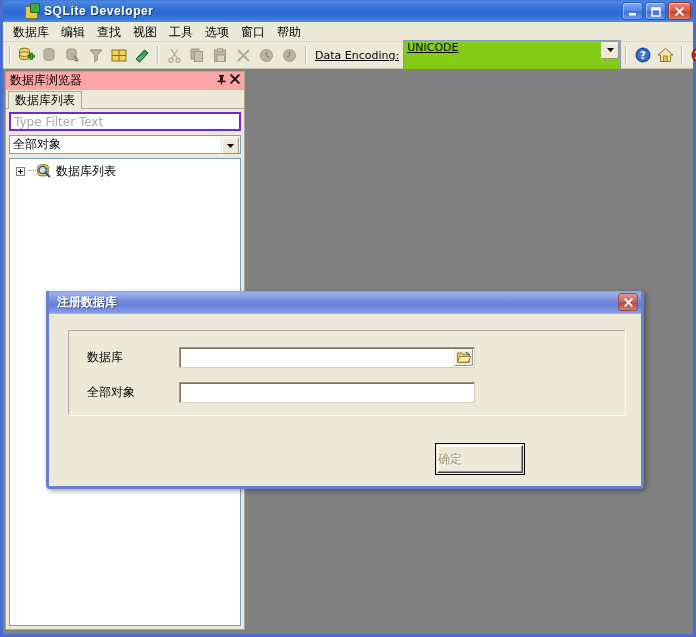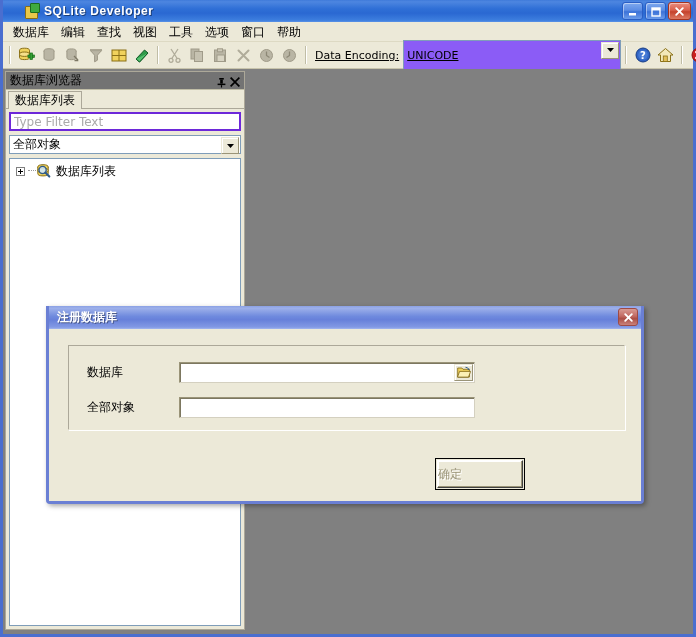"UNICODE" #encoding-combo { align-items: center -> none; background: #8b5cf6 -> #84cc16 }
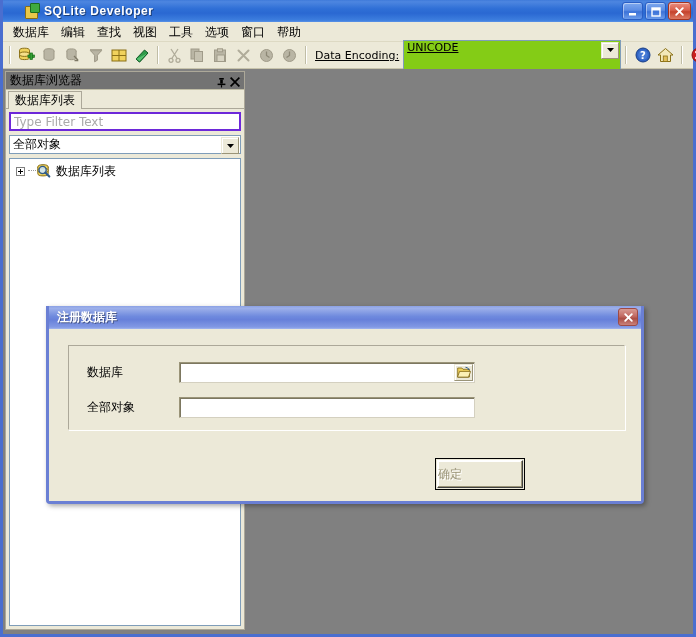"数据库浏览器" #panel-header { align-items: flex-end -> flex-start; background: #737373 -> #fca5a5 }
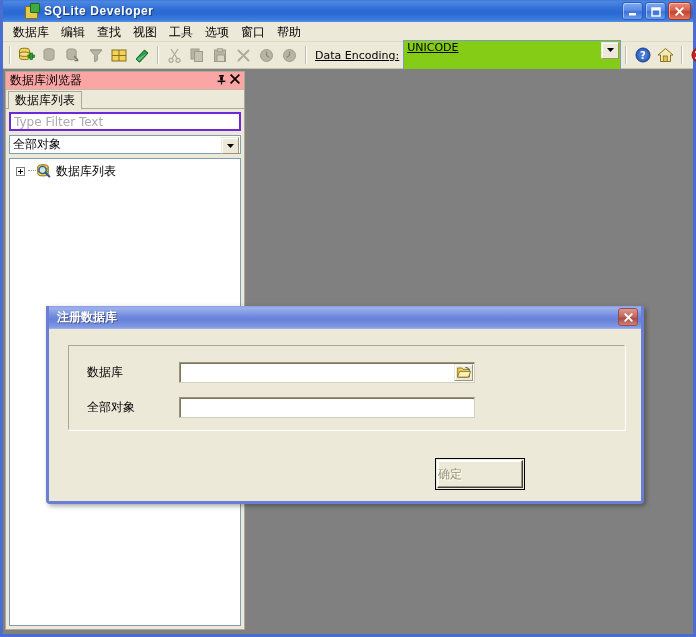"注册数据库" #register-dialog { top: 237px -> 222px }
